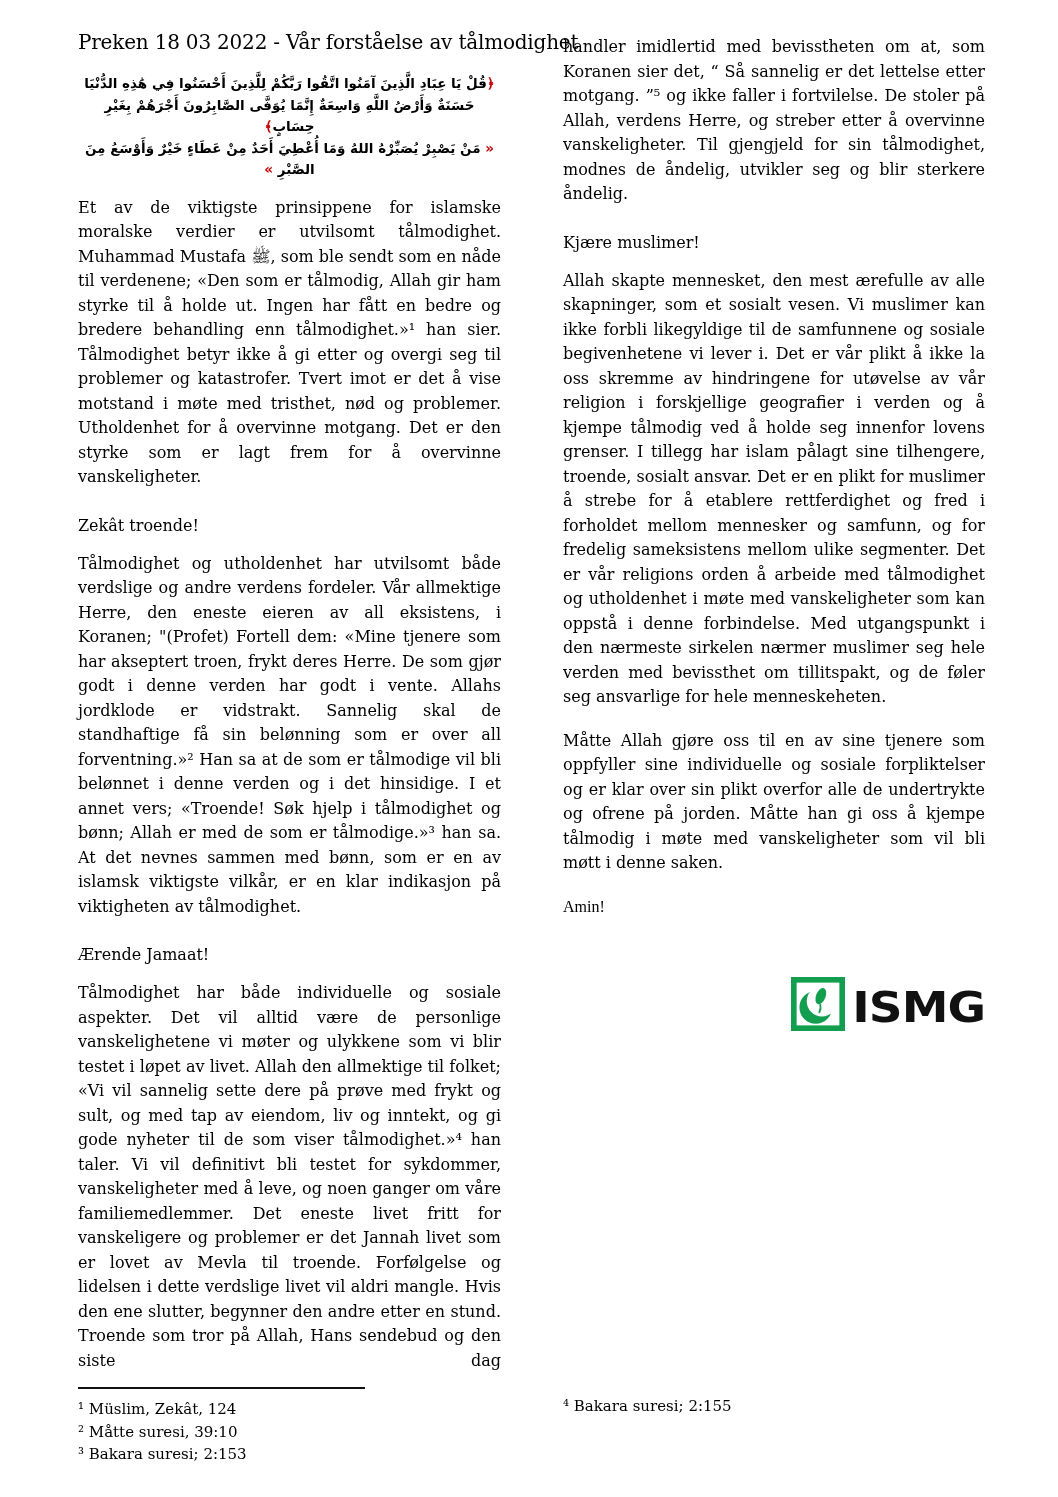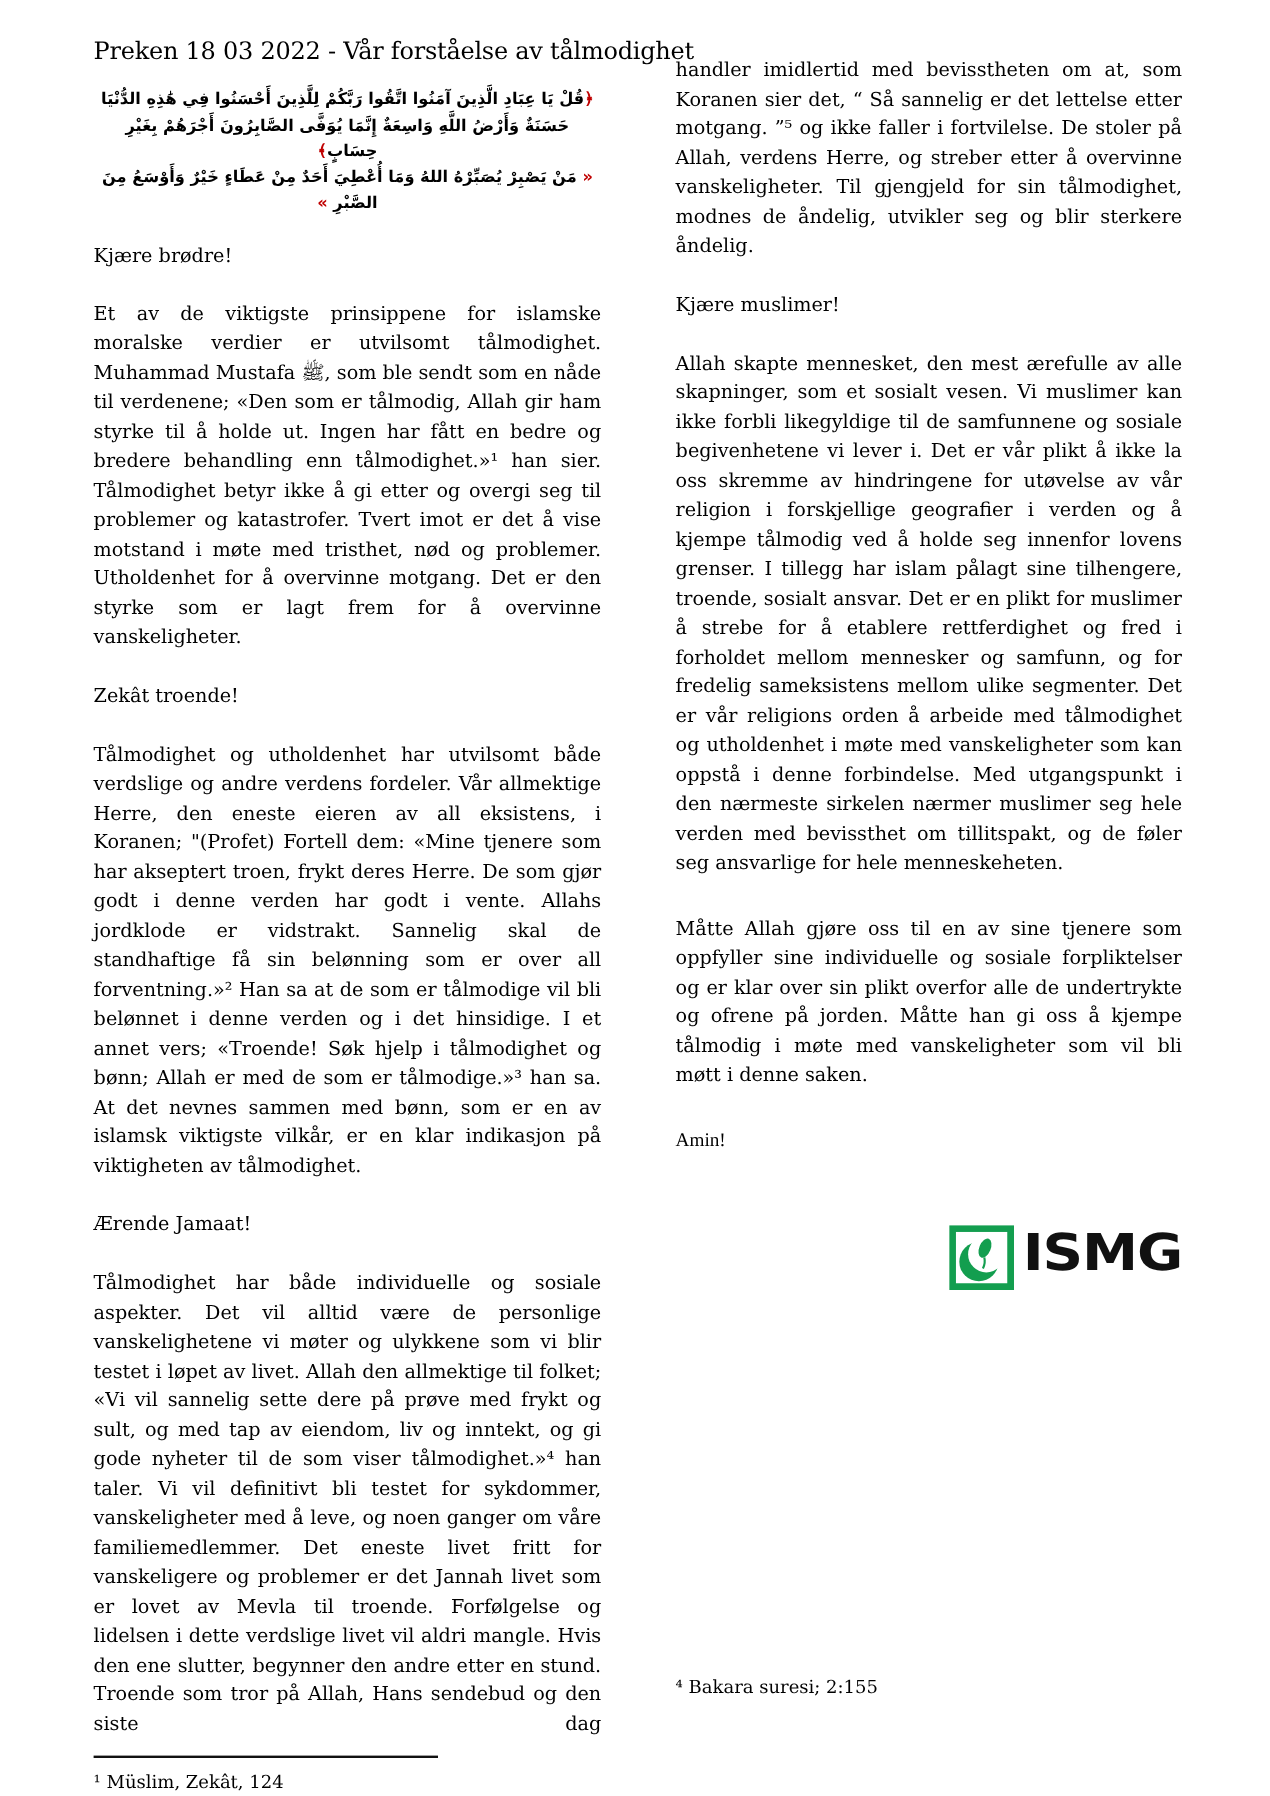"handler imidlertid med bevisstheten om" p.body { margin: 16px 0 14px -> 5px 0 14px }
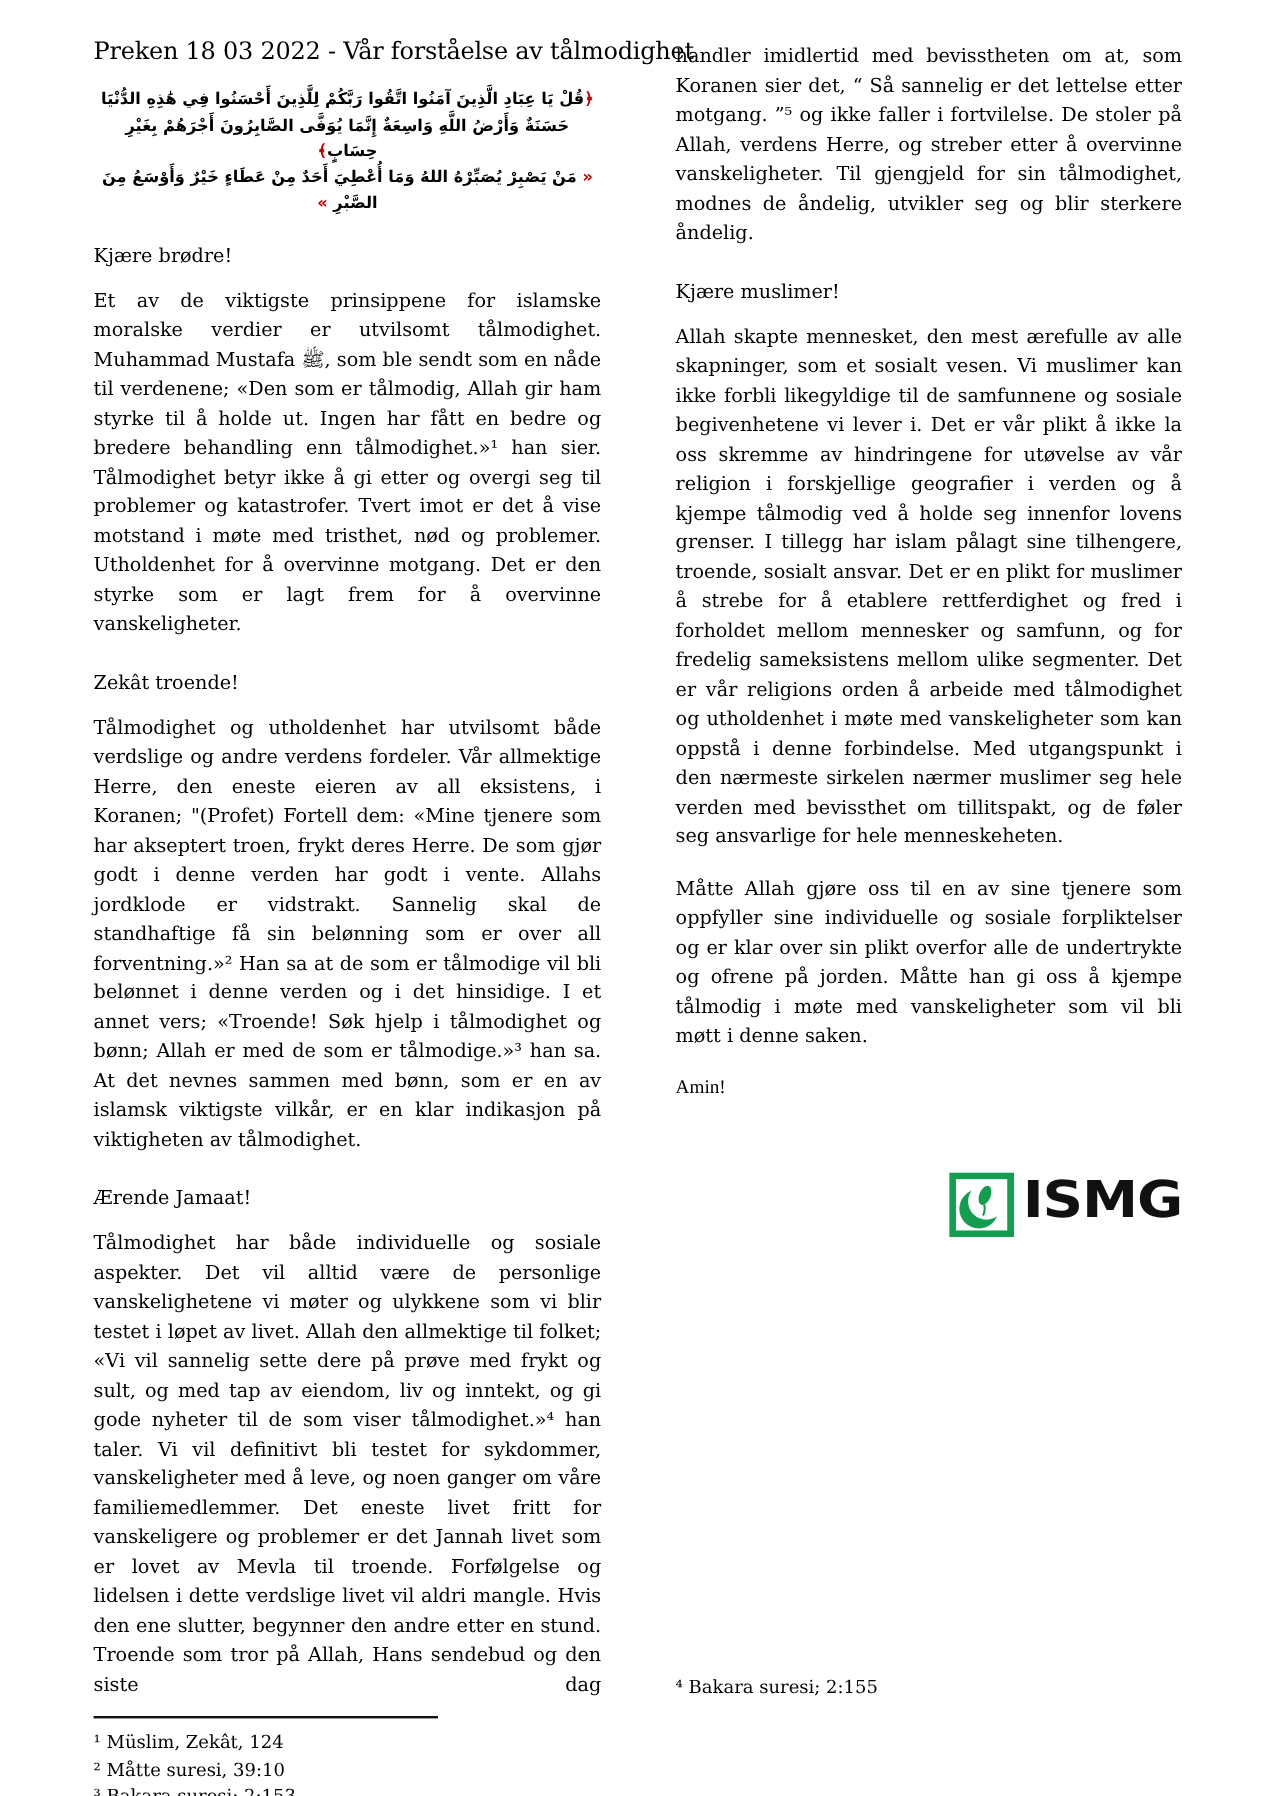"Kjære brødre!" p.greeting { html: <p>Kjære brødre!</p> -> none }
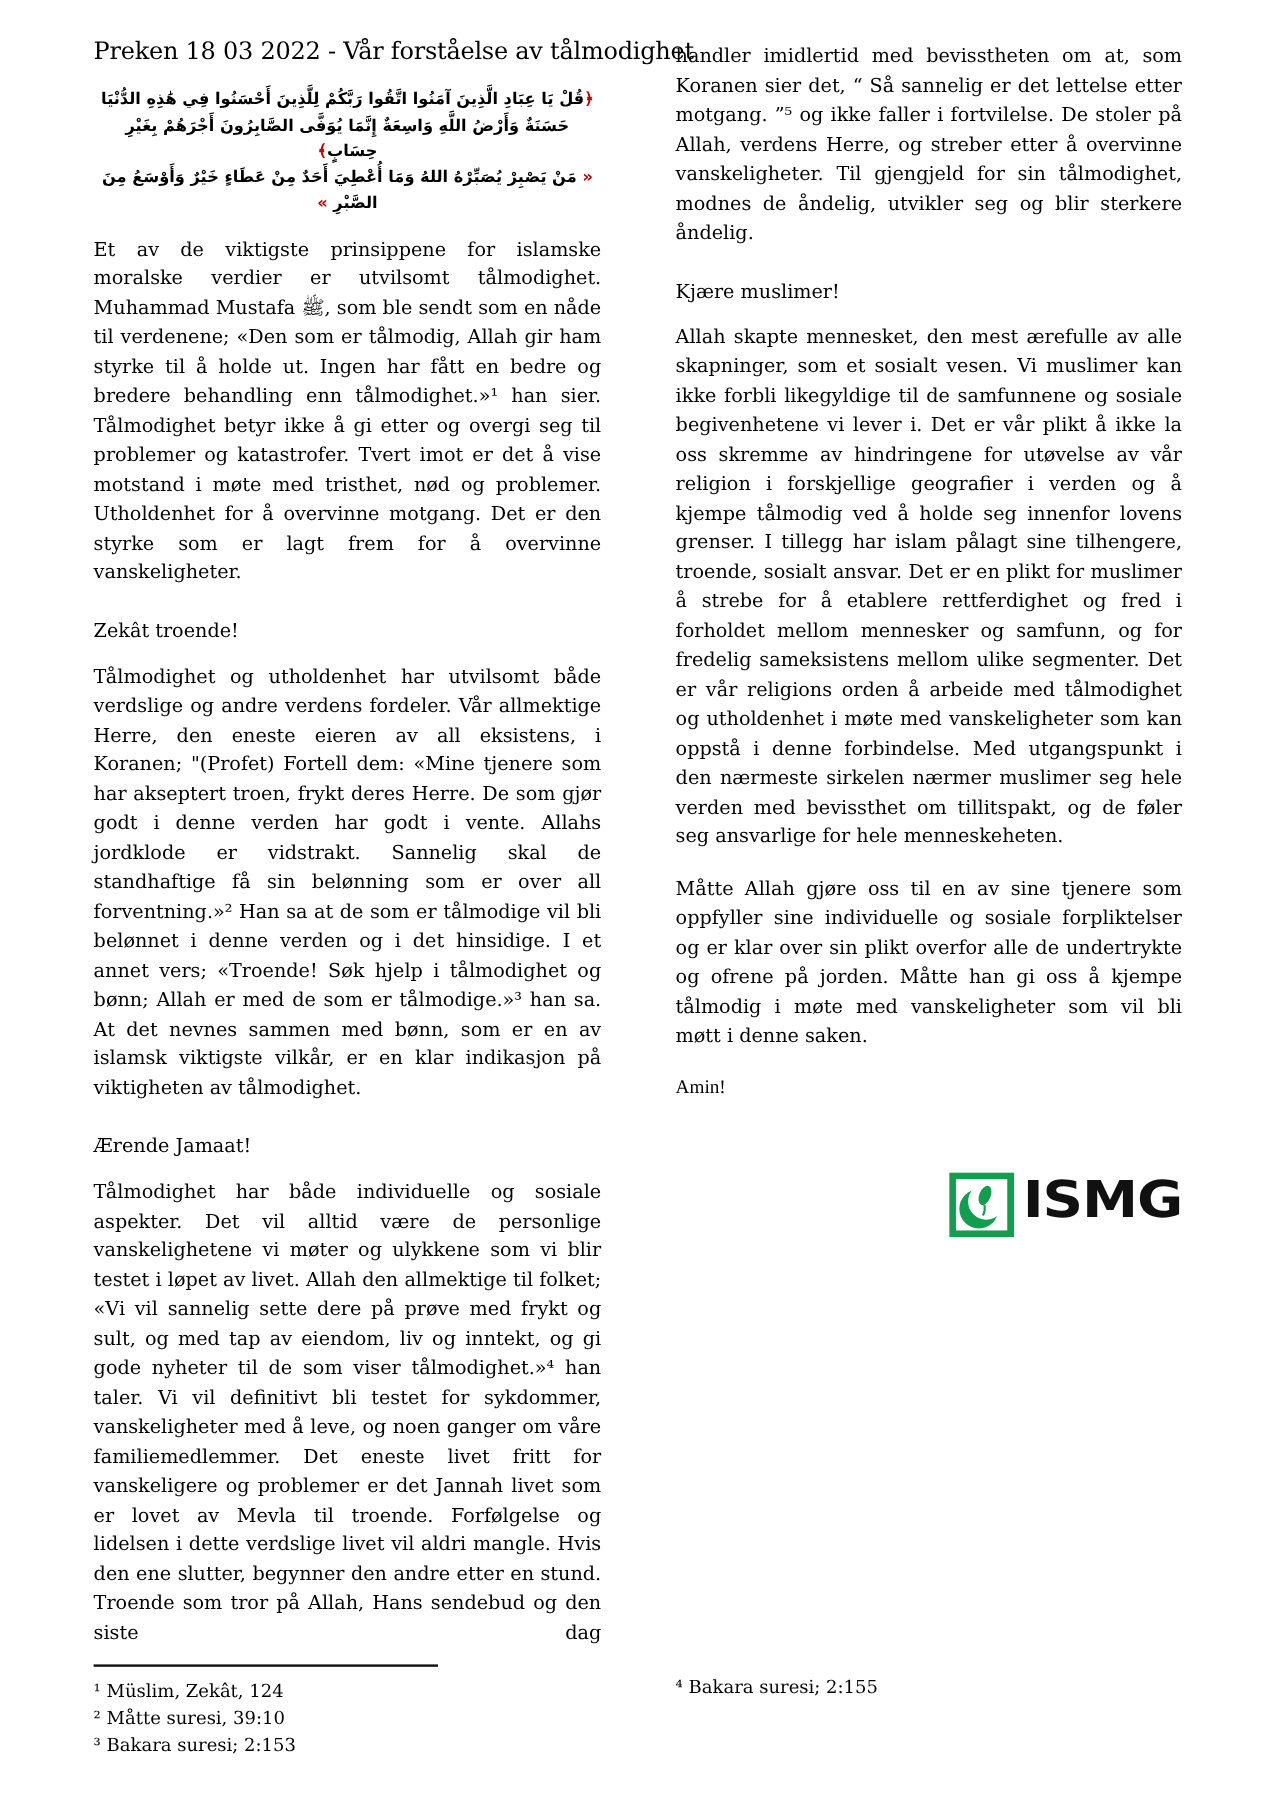"ISMG" .logo { align-items: flex-start -> flex-end }
